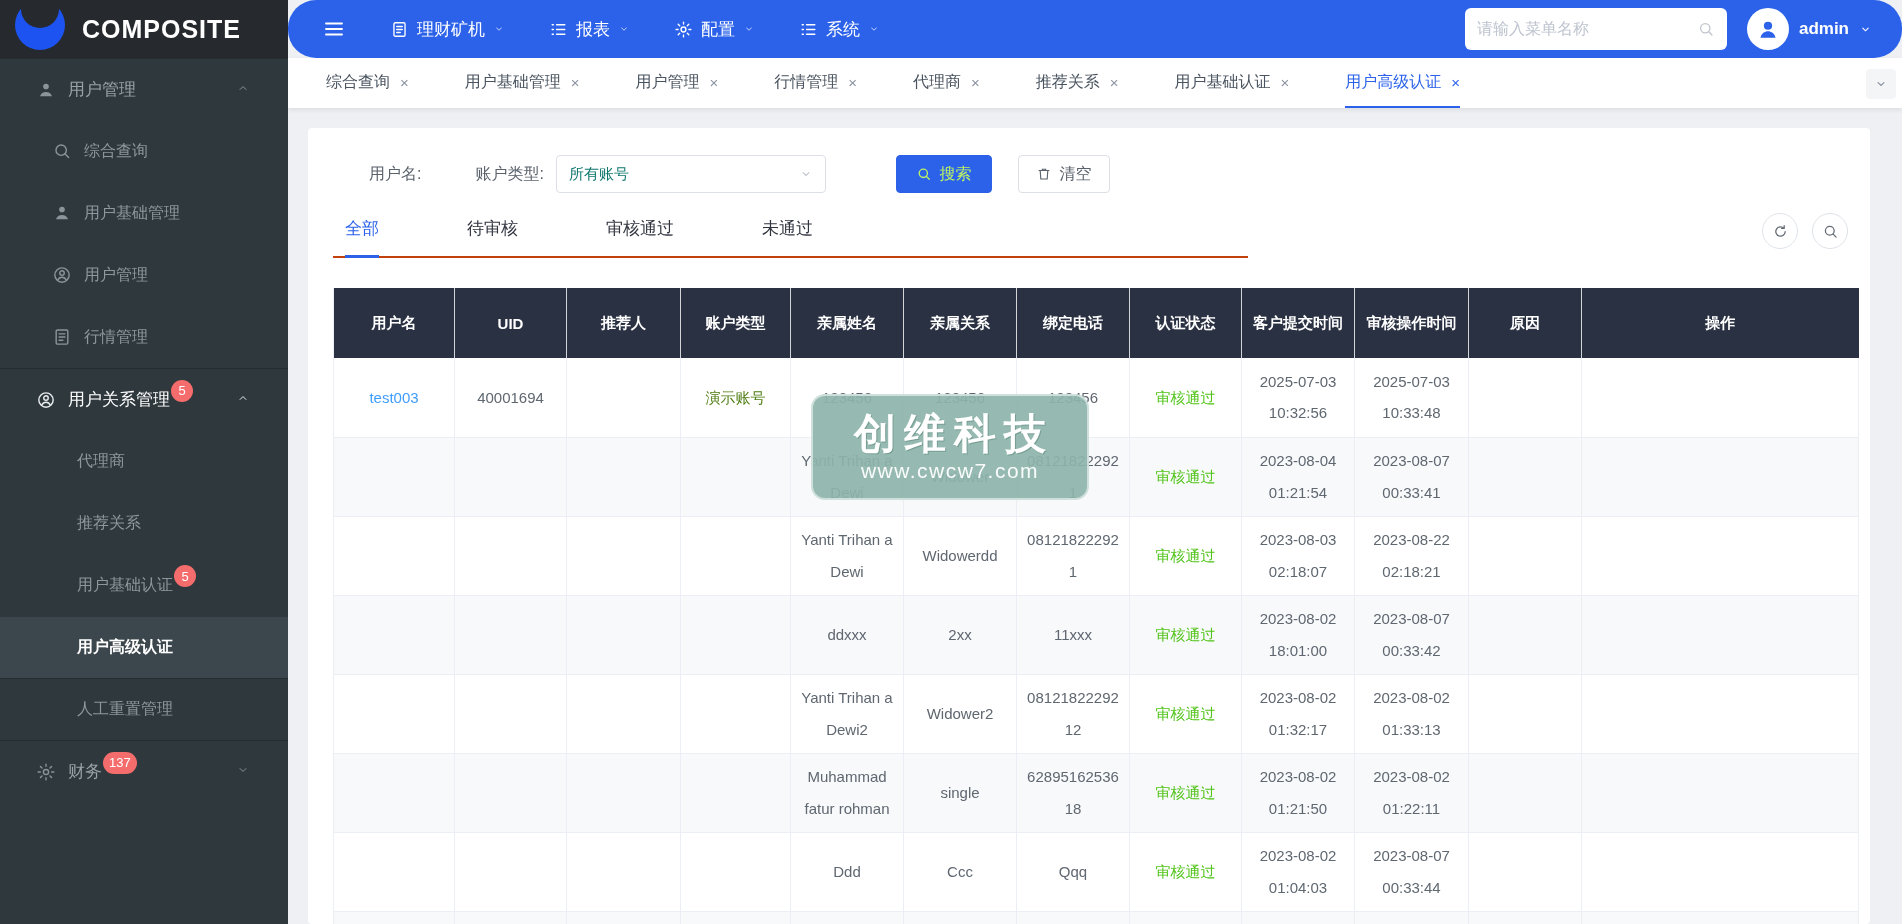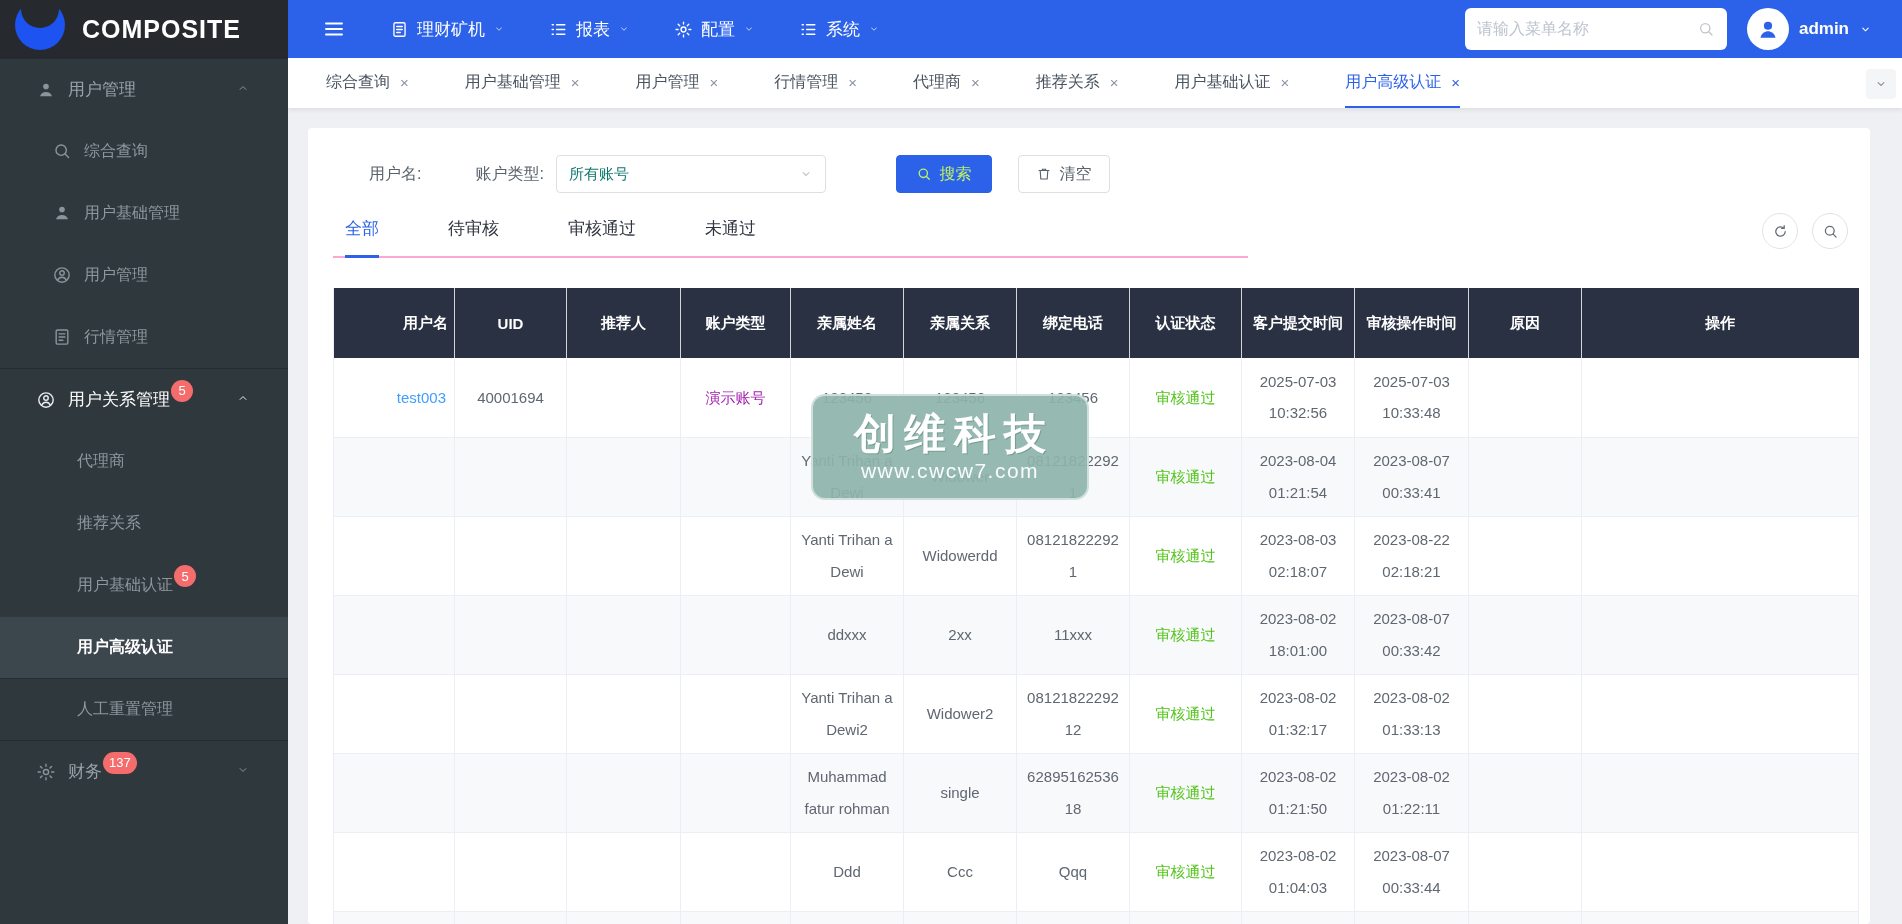"理财矿机" .topbar { border-radius: none -> 28px }
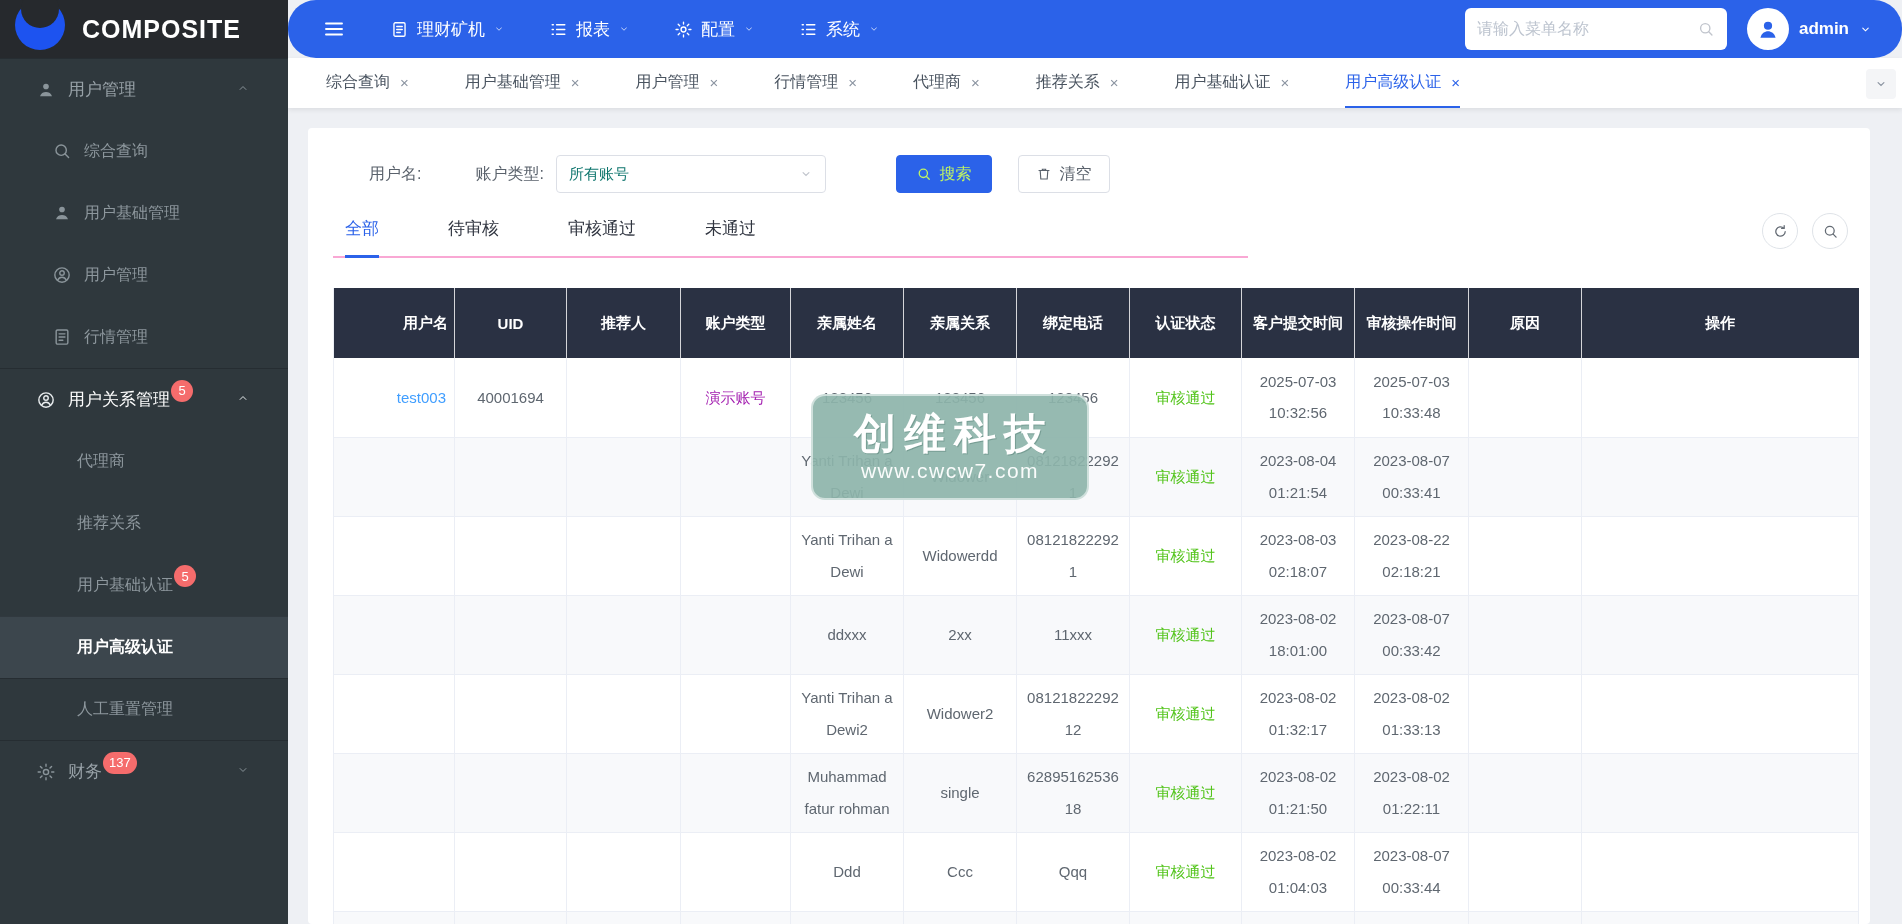"全部" .subtabs { border-bottom: 2px solid #f9a8d4 -> 2px solid #c2410c; gap: 69px -> 88px }
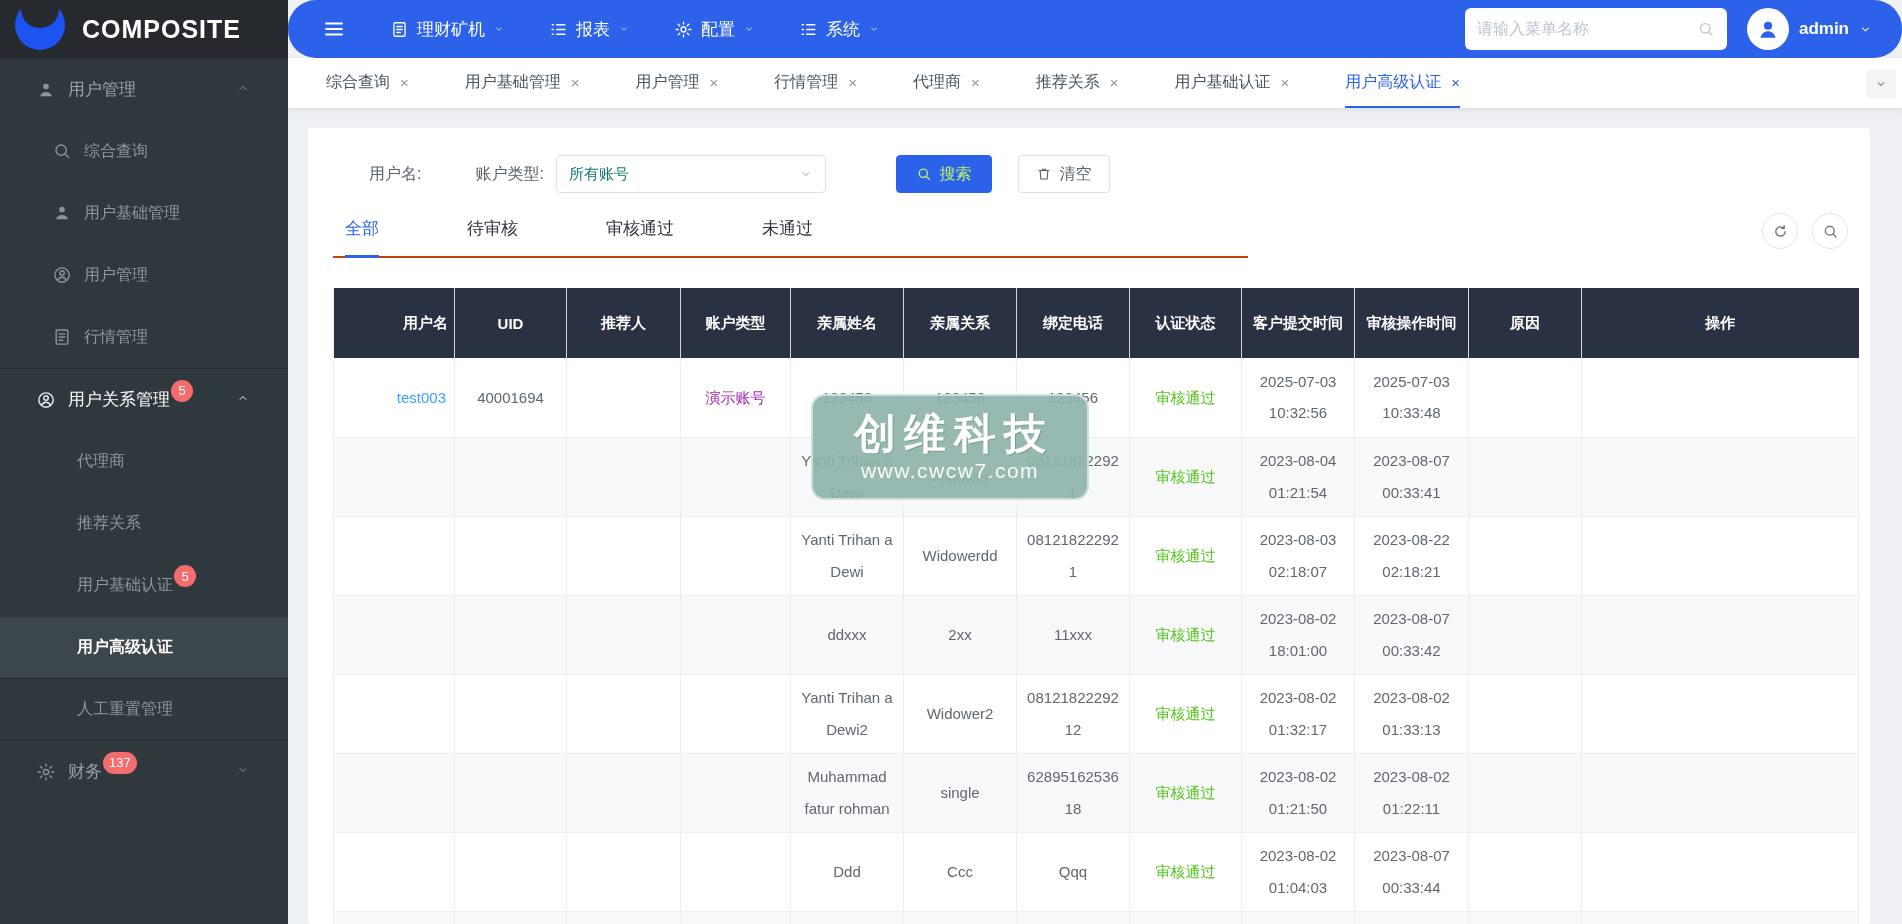"用户名" td:first-child, th:first-child { text-align: right -> none }
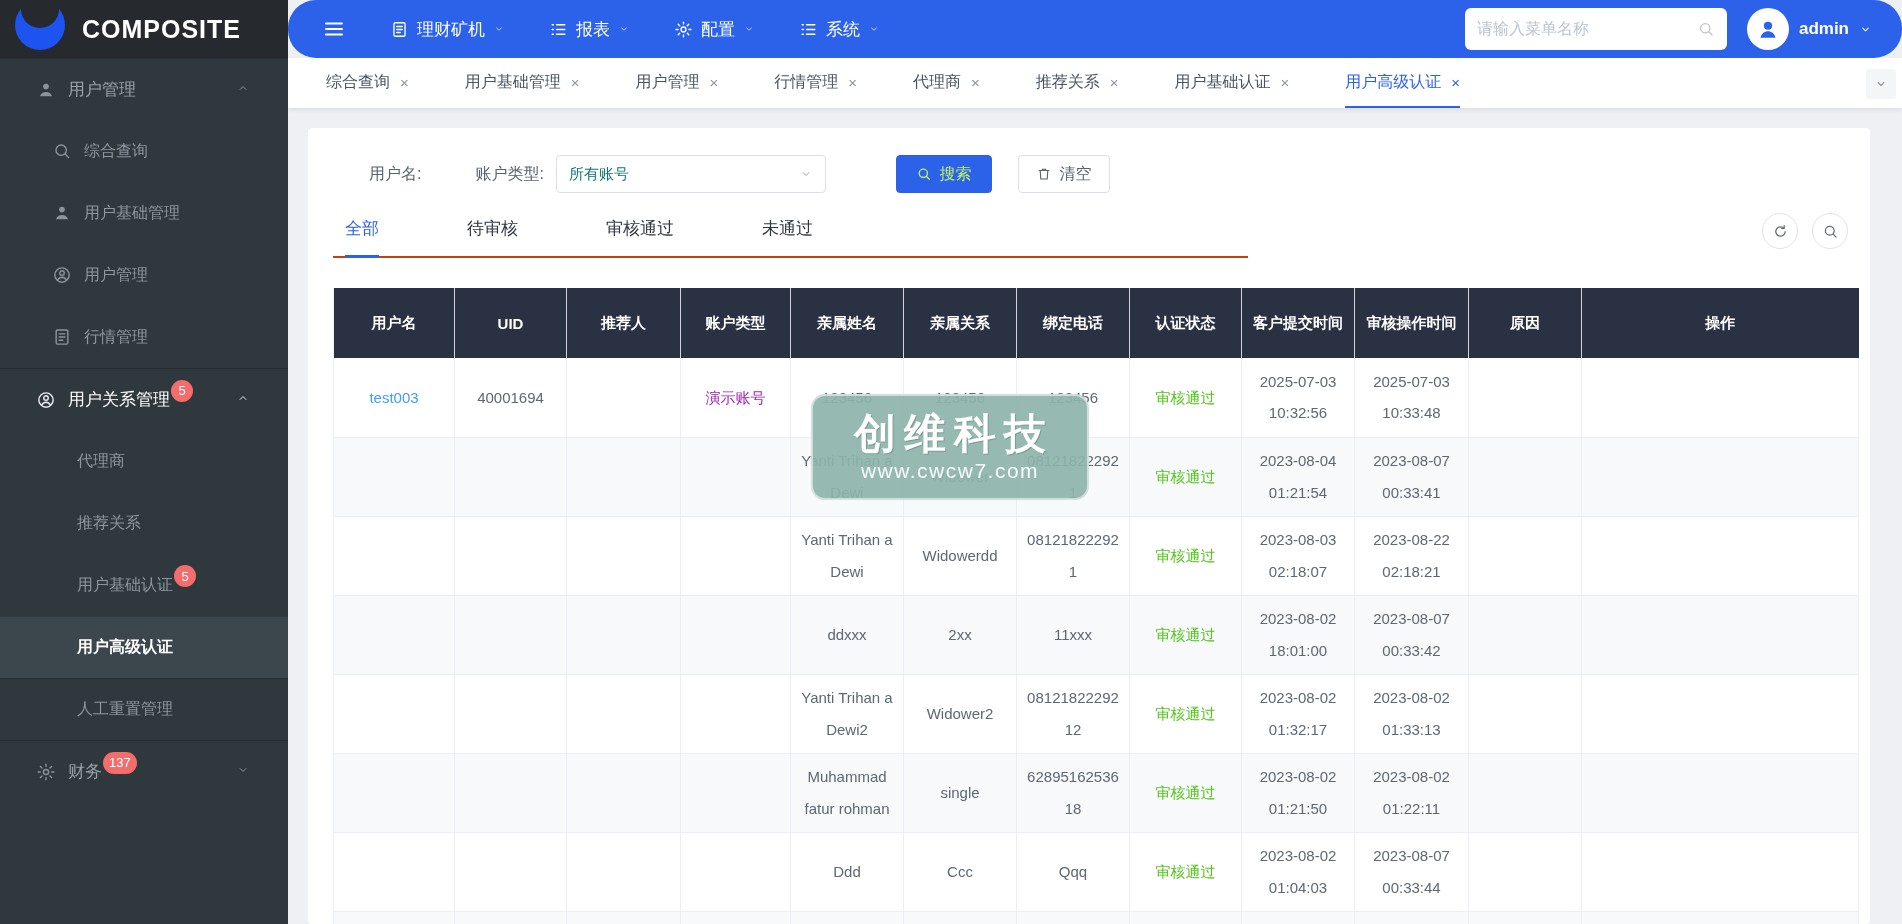"演示账号" td.orange { color: #a21caf -> #4d7c0f }
